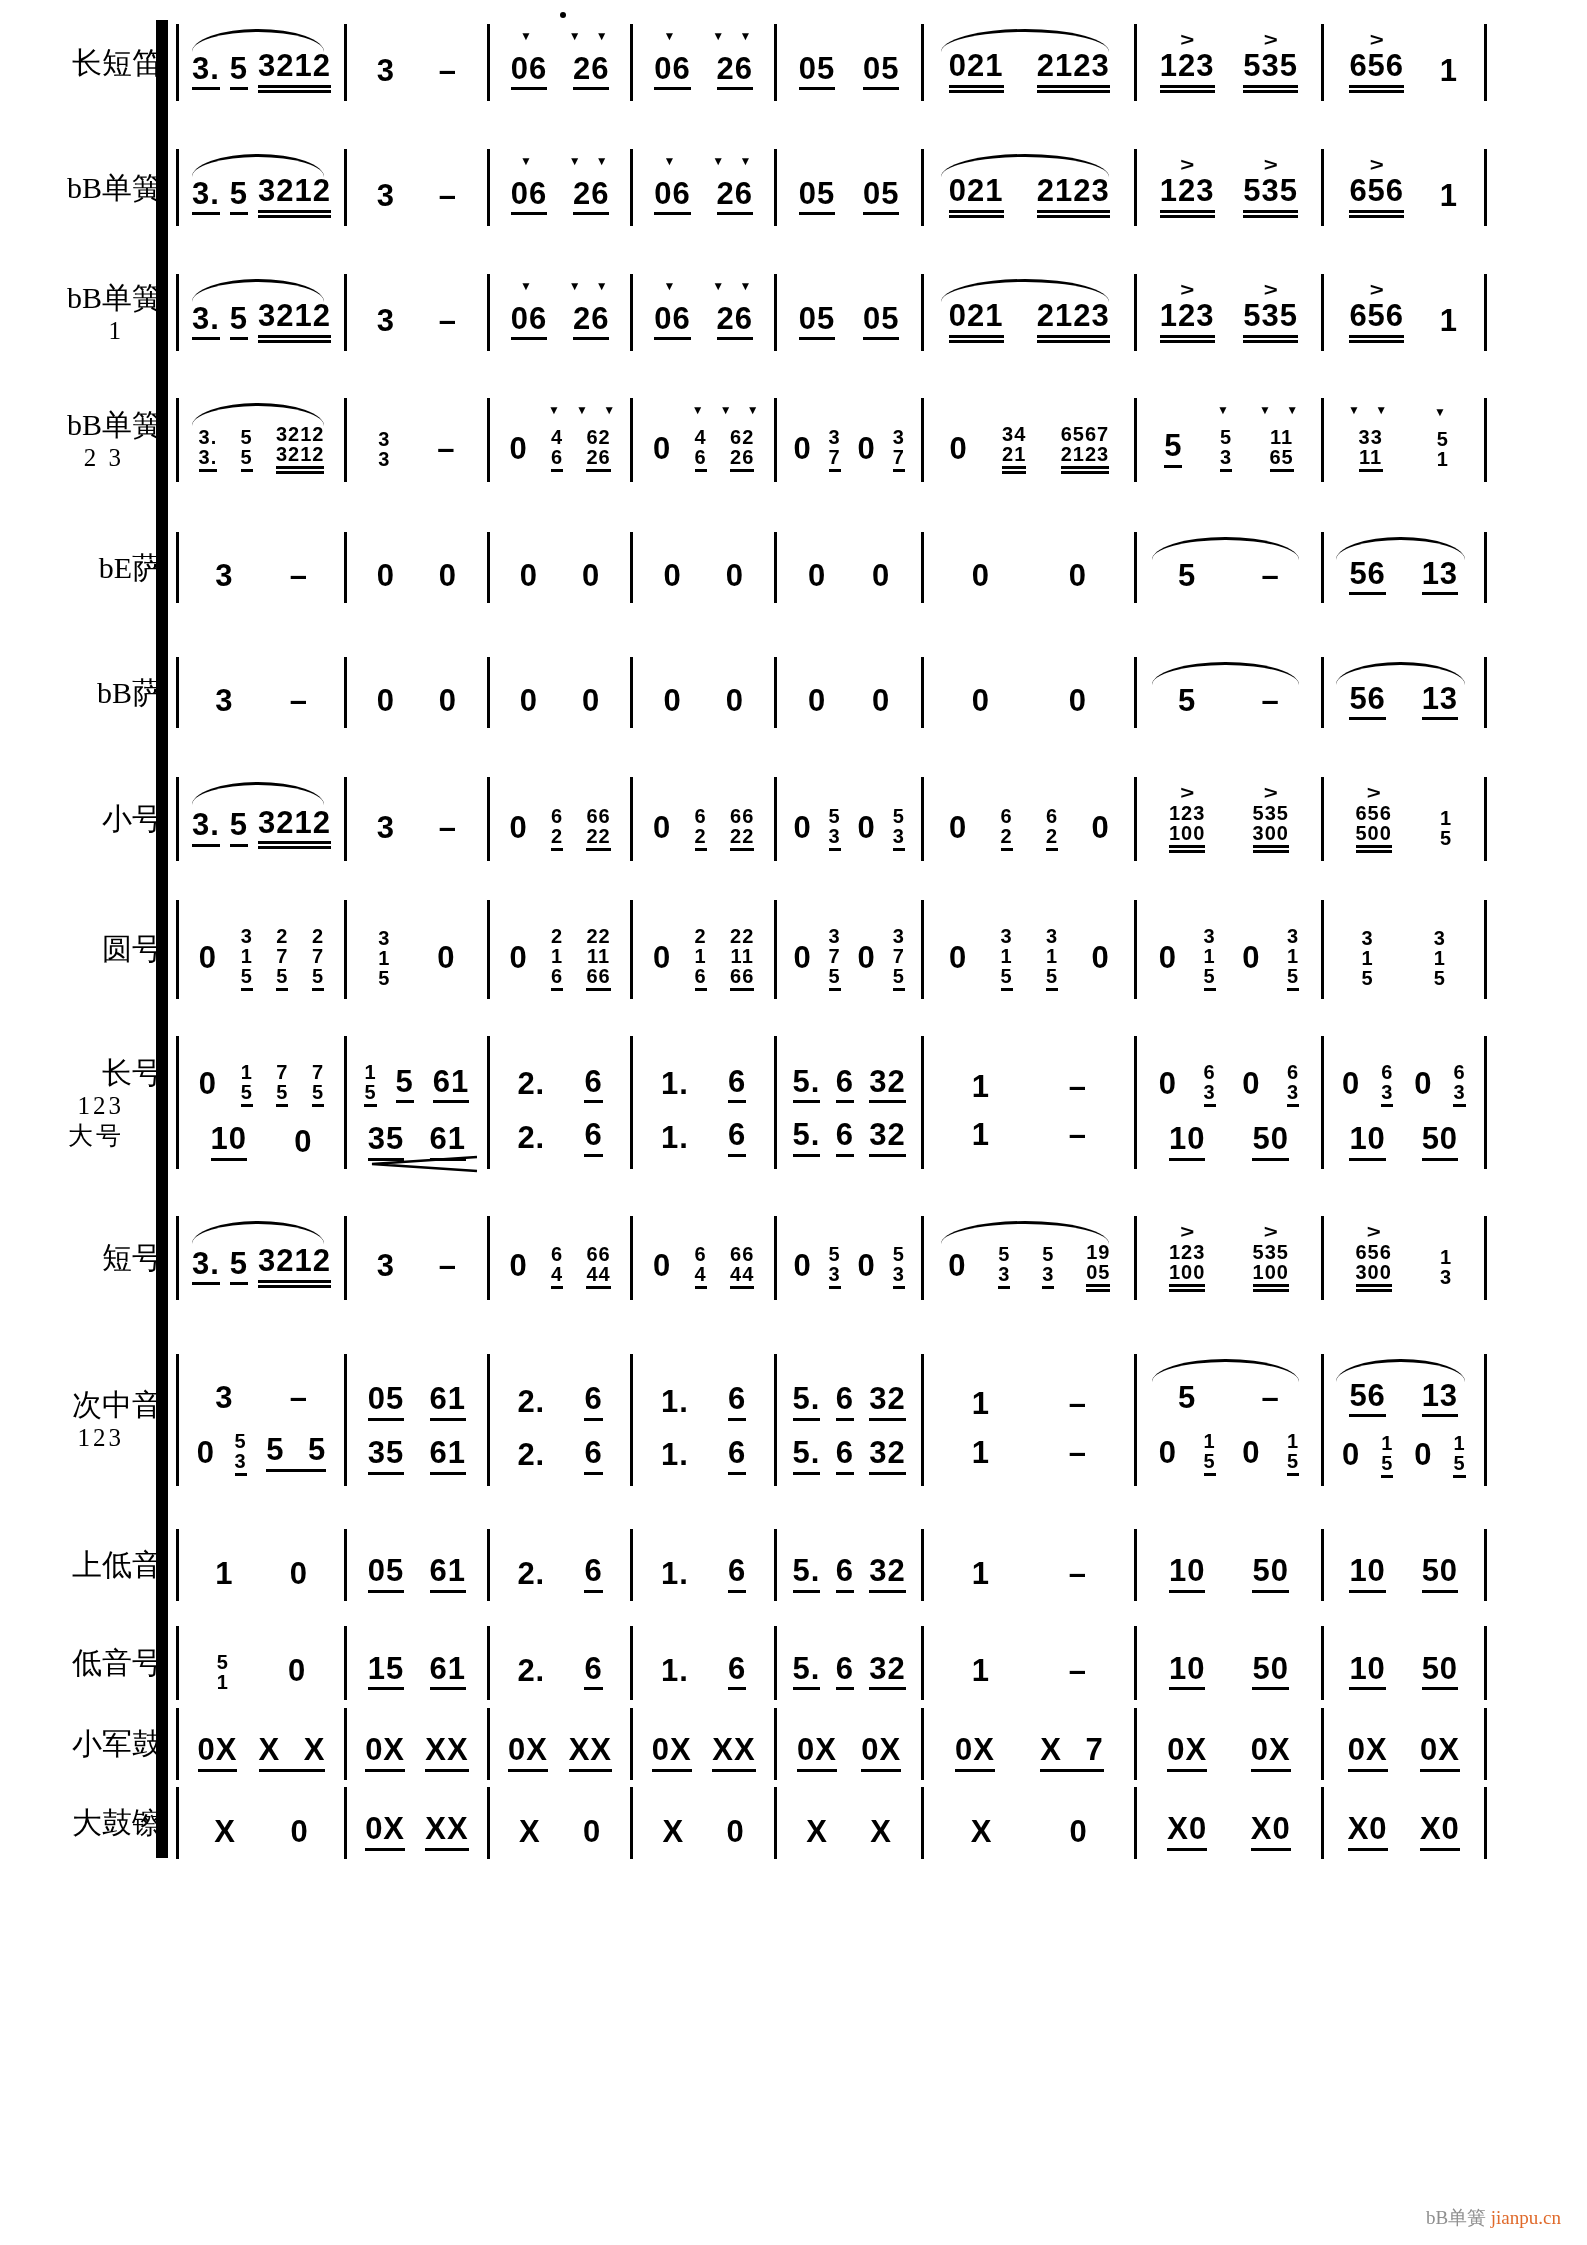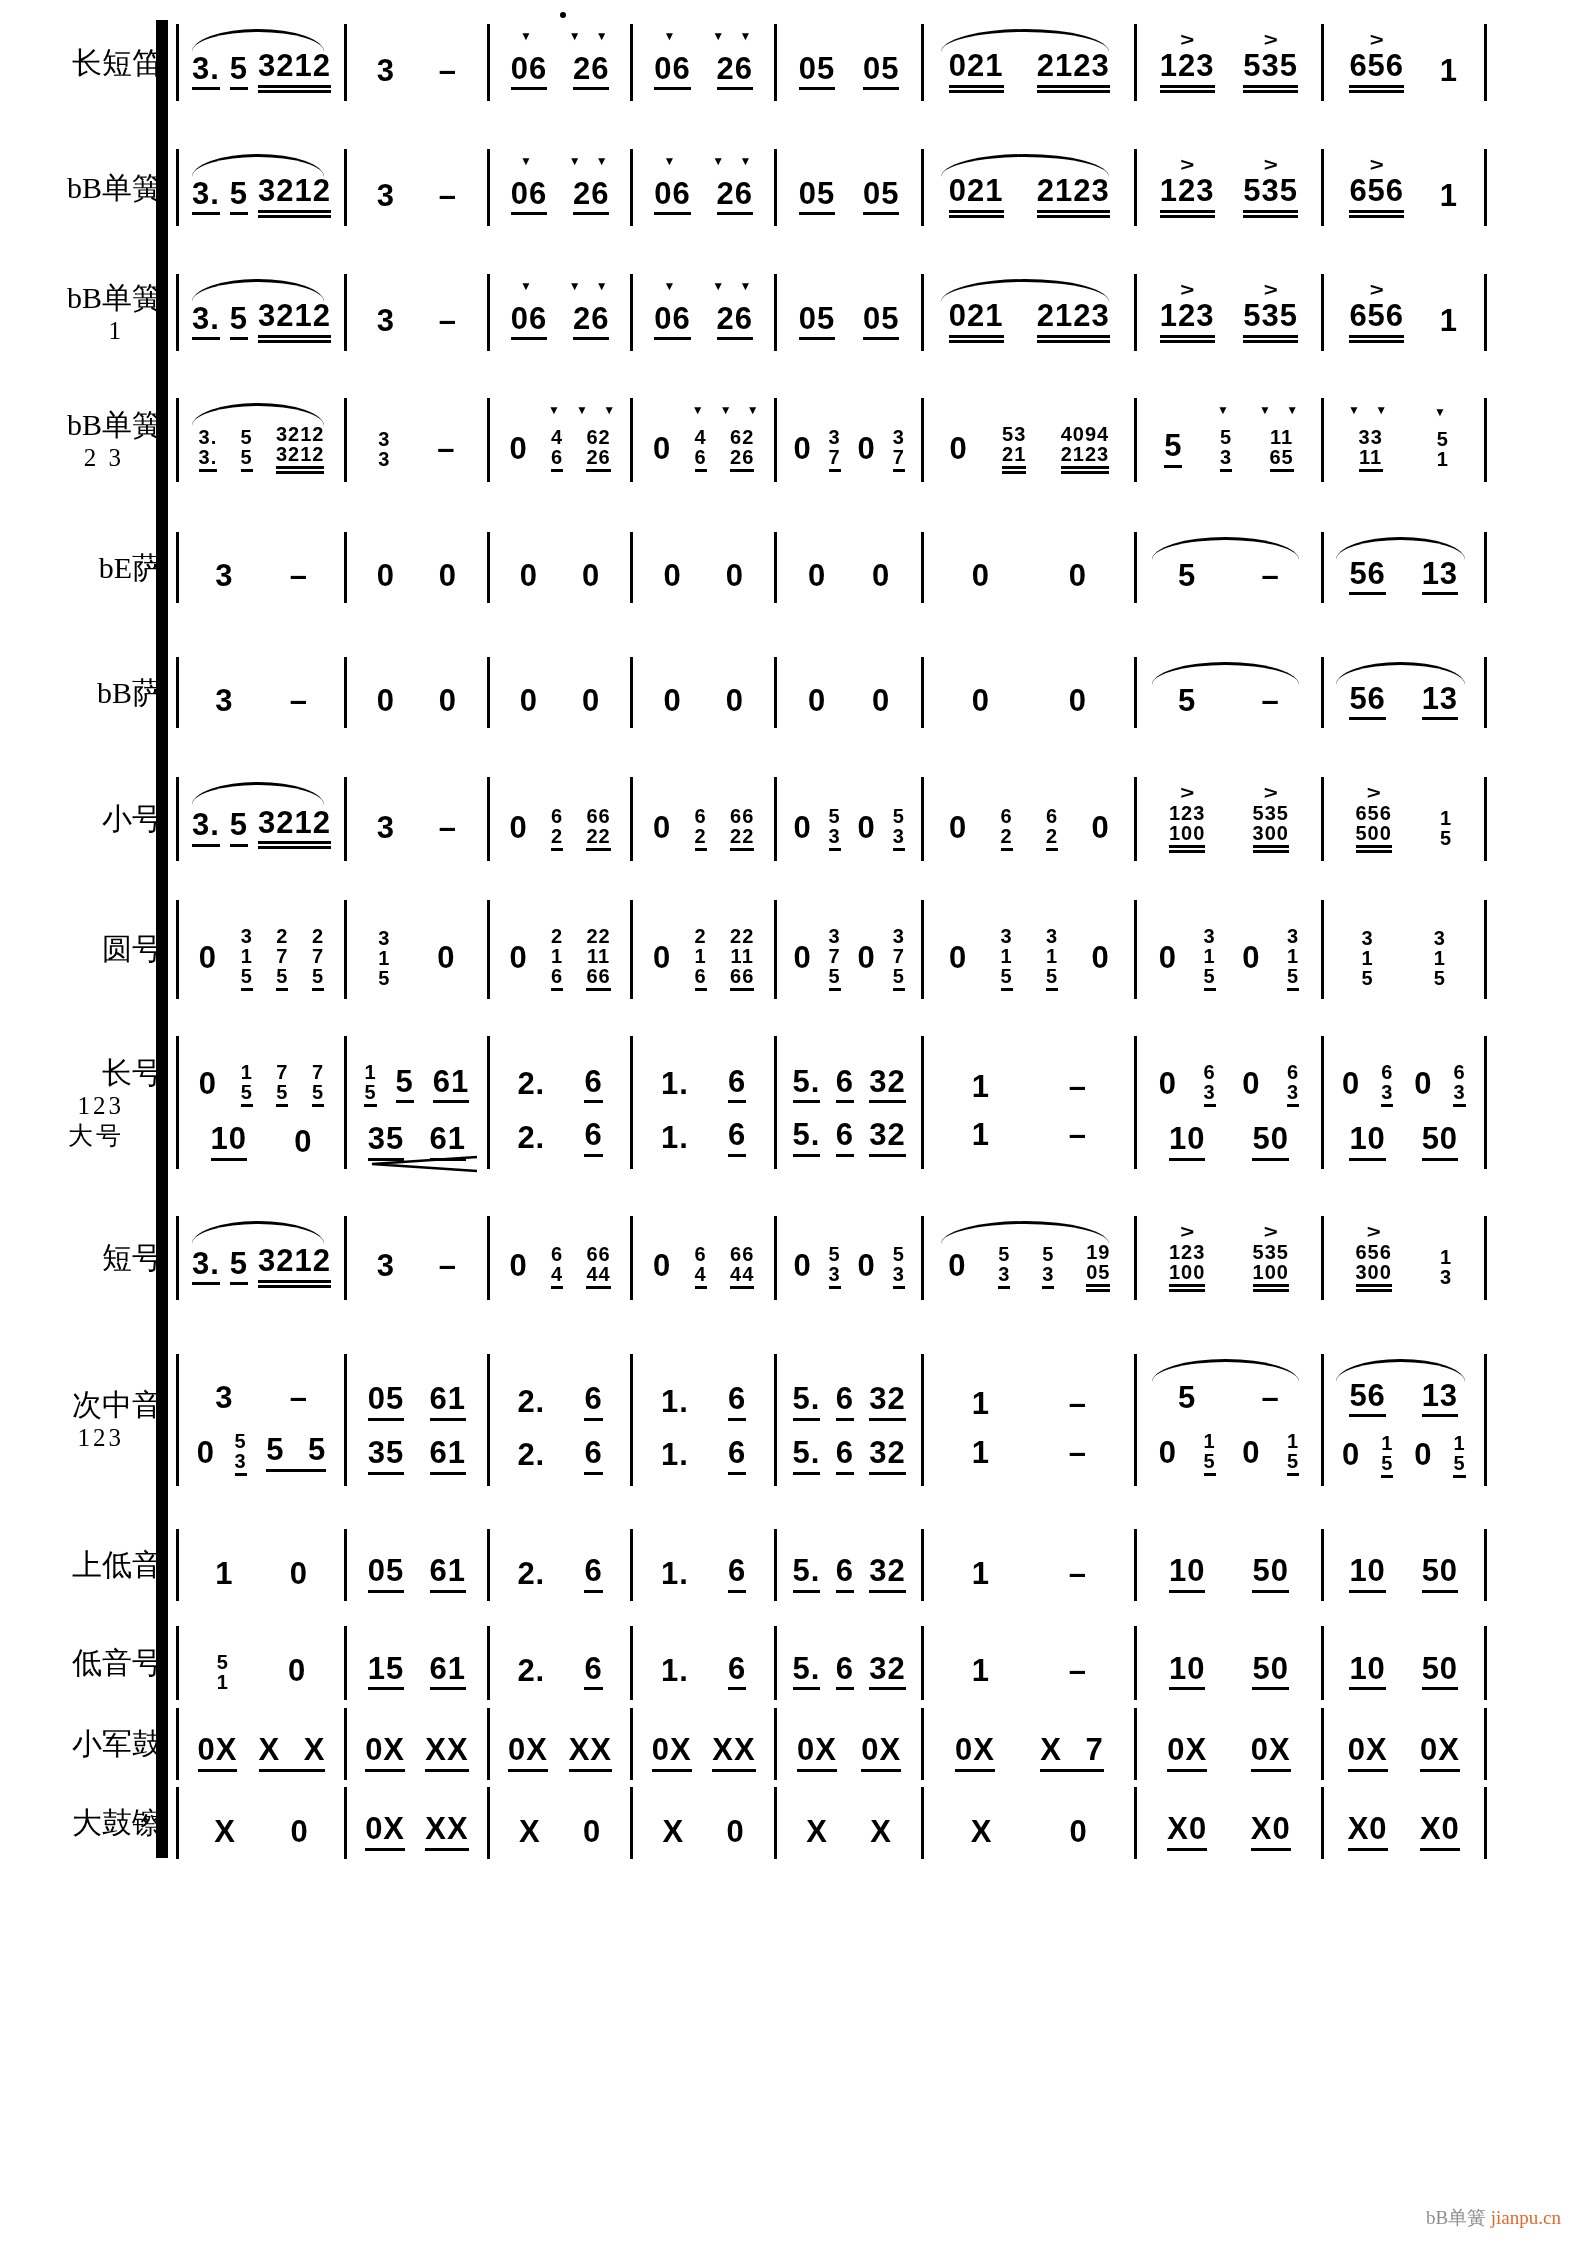"53" span.srow { text: 53 -> 34 }
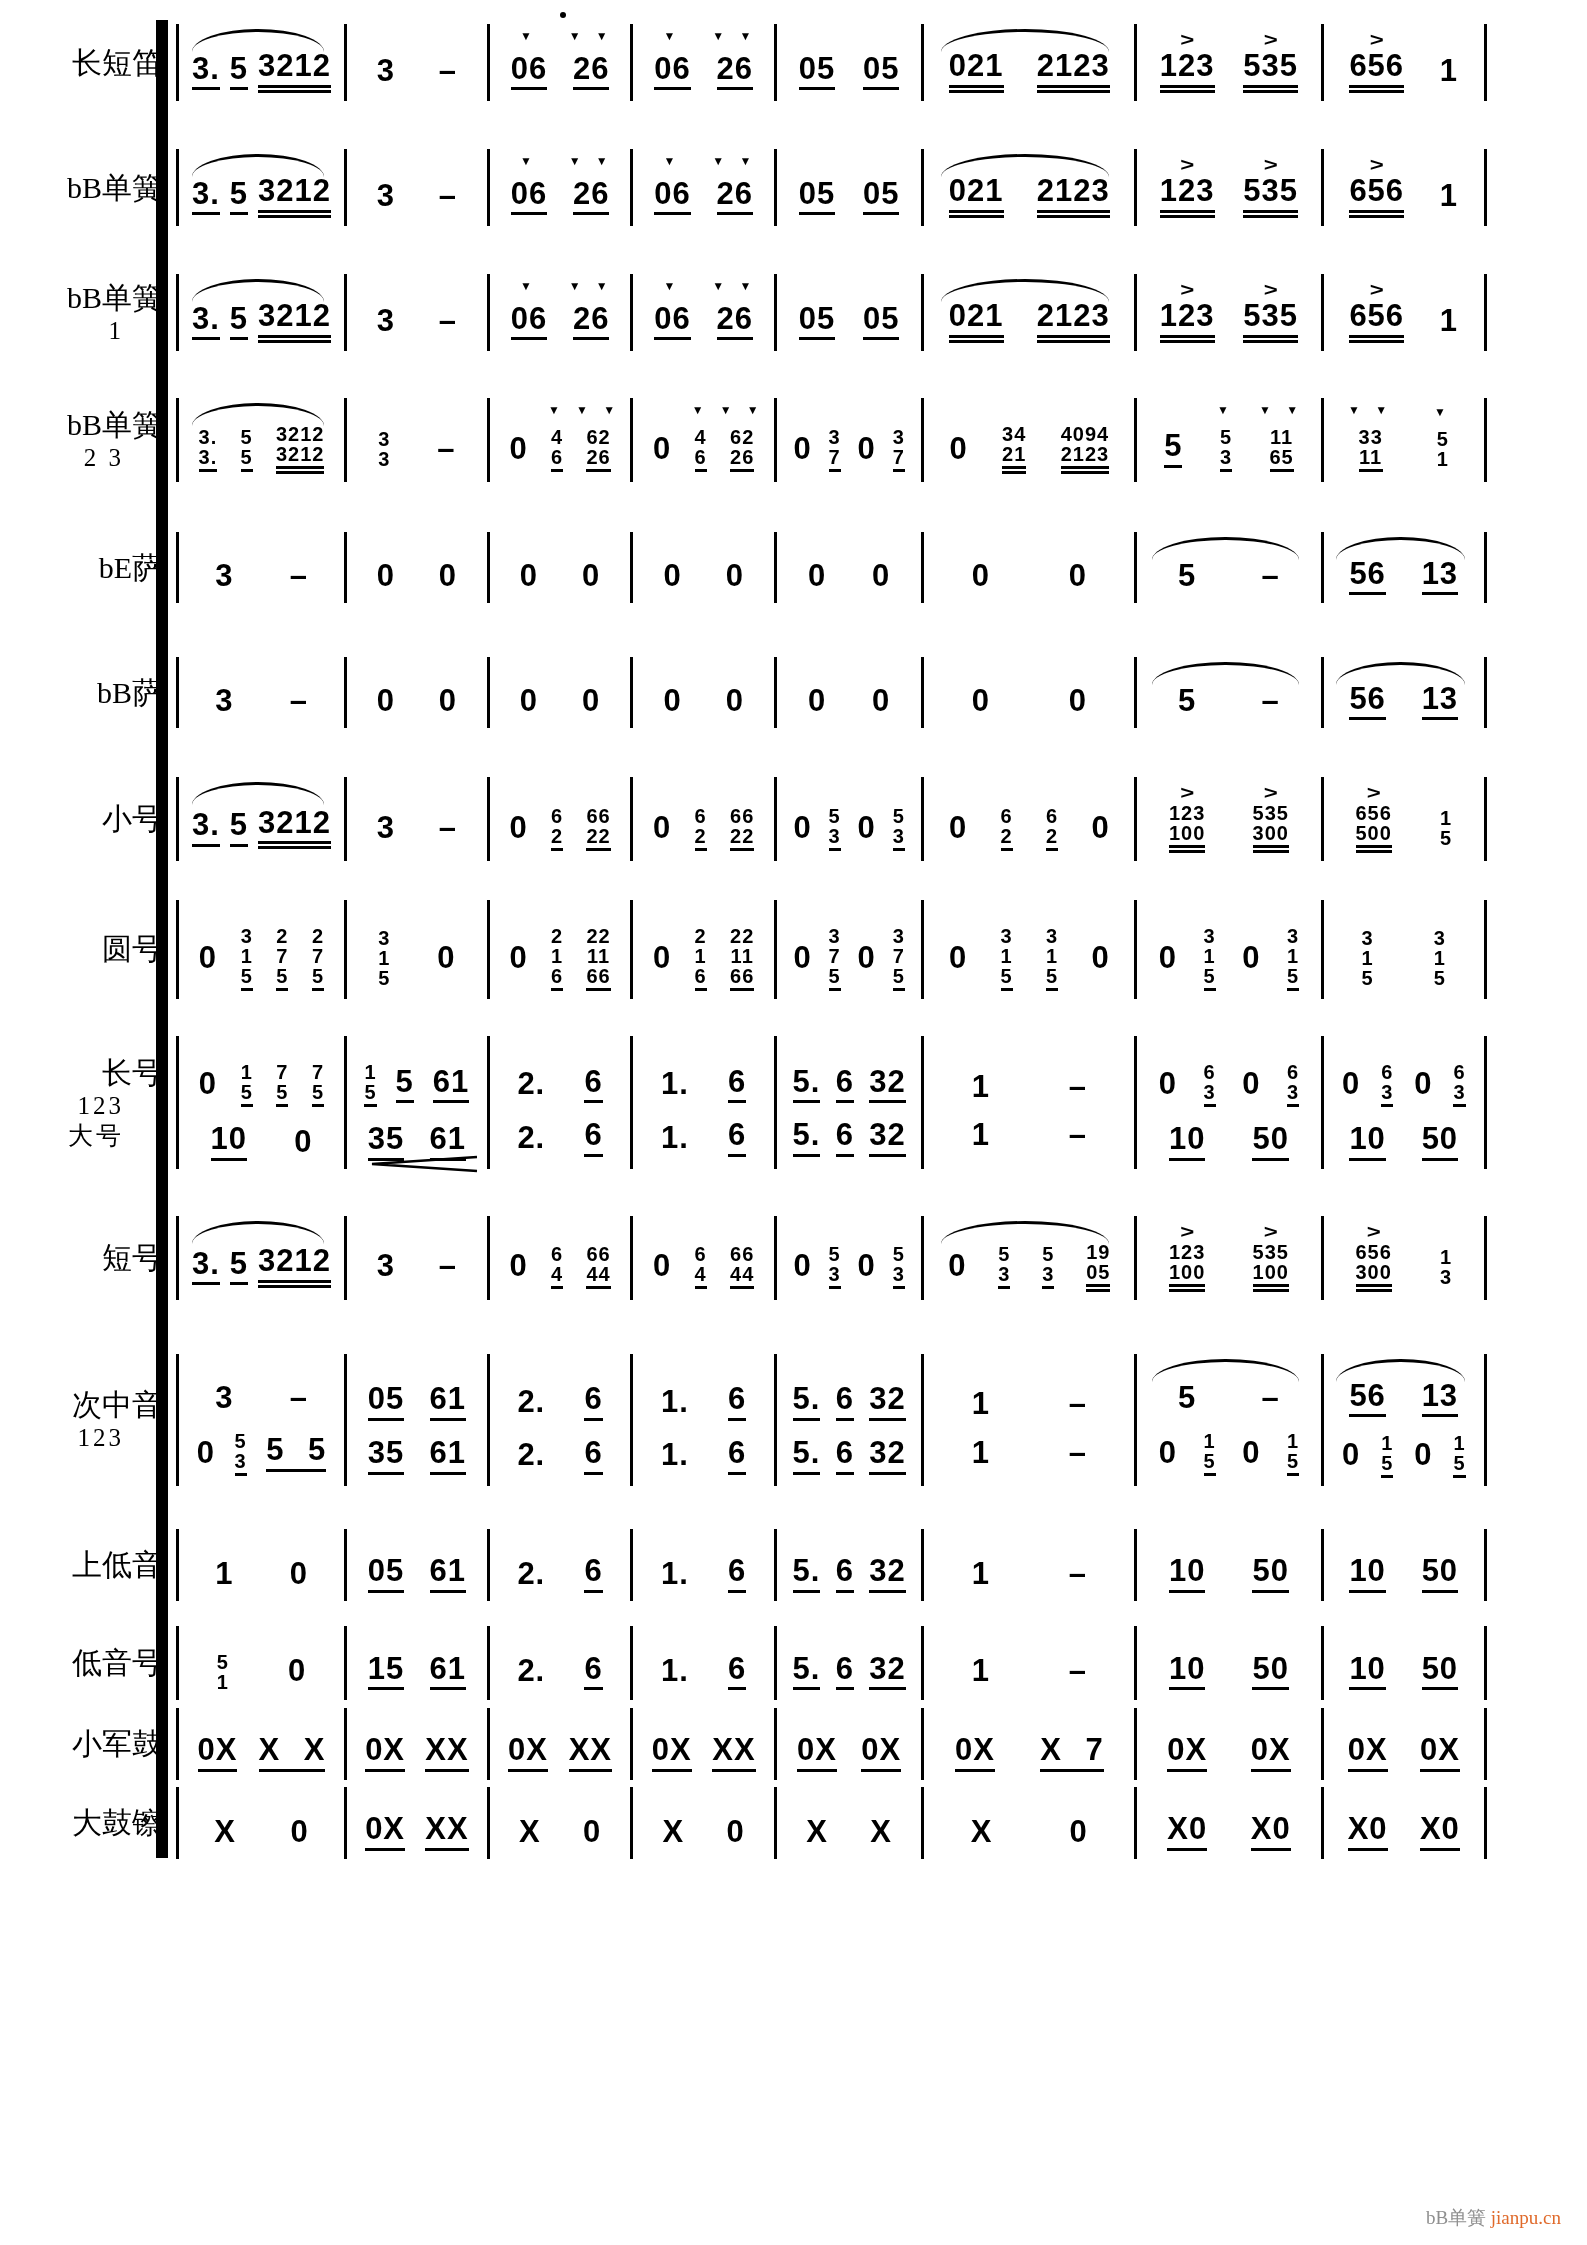"4094" span.srow { text: 4094 -> 6567 }
